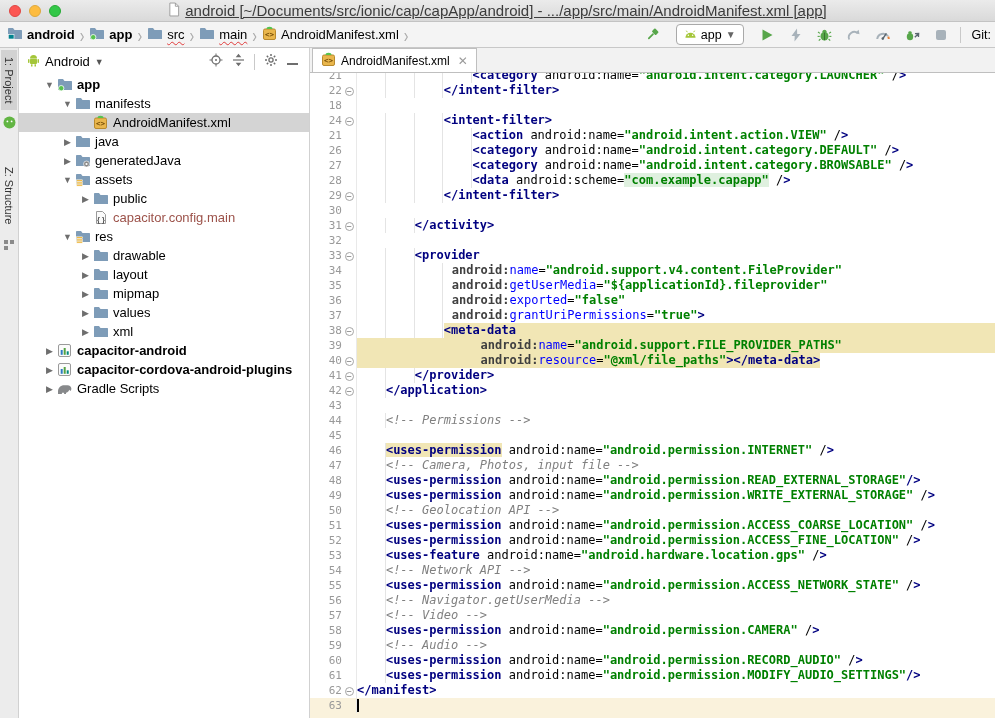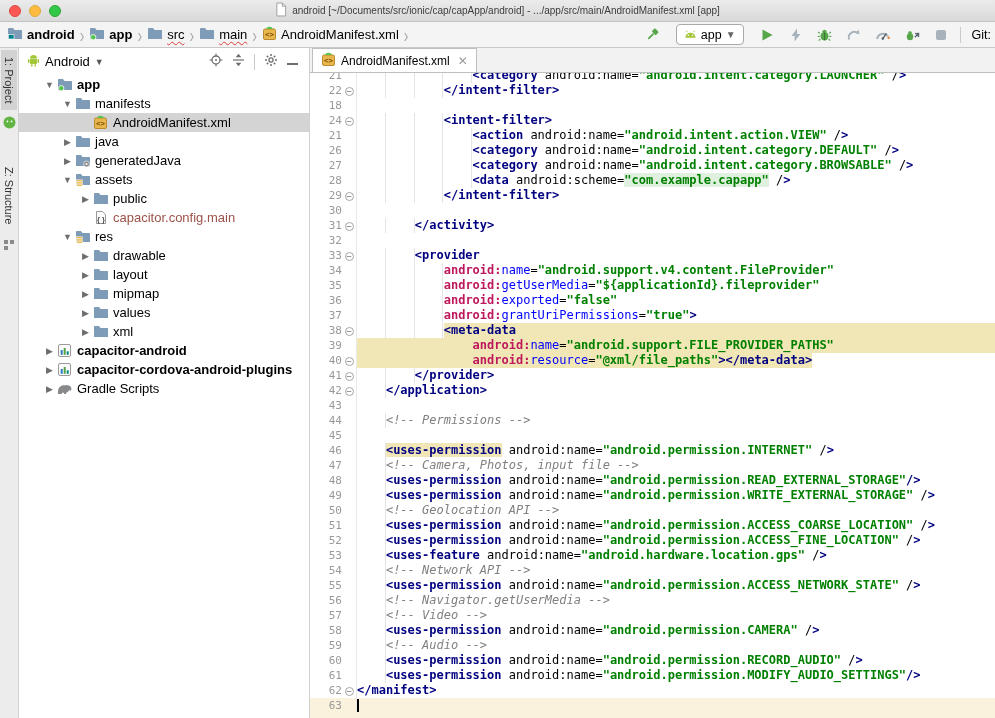"android [~/Documents/src/ionic/cap/capApp/android] -" #title-center { font-size: 10px -> 15px; text-decoration: none -> underline }
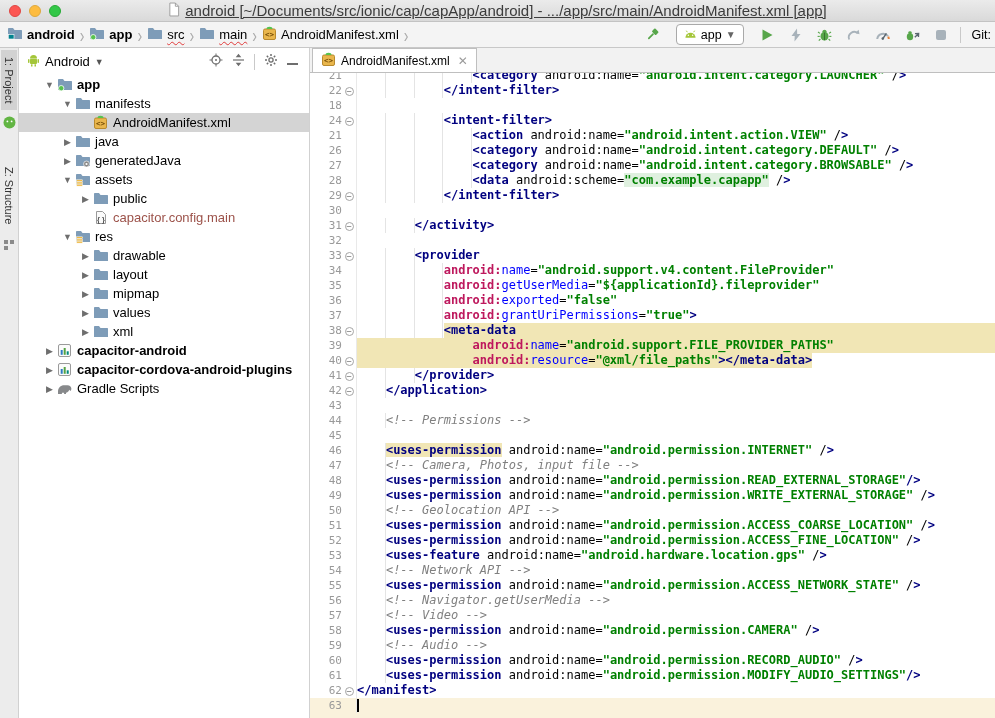"android:" .ns { color: #be185d -> #404040; padding-left: none -> 8px }
